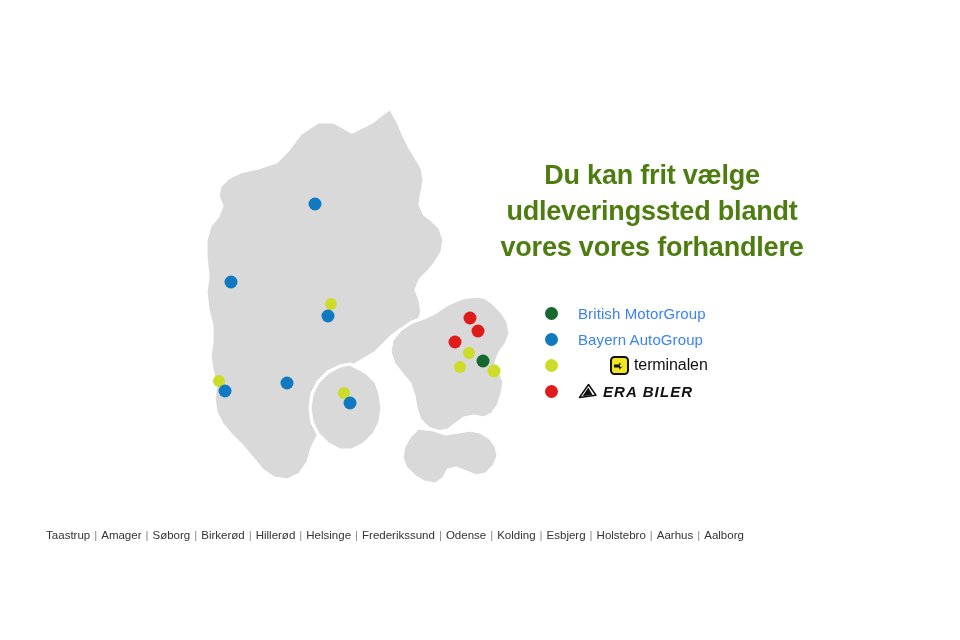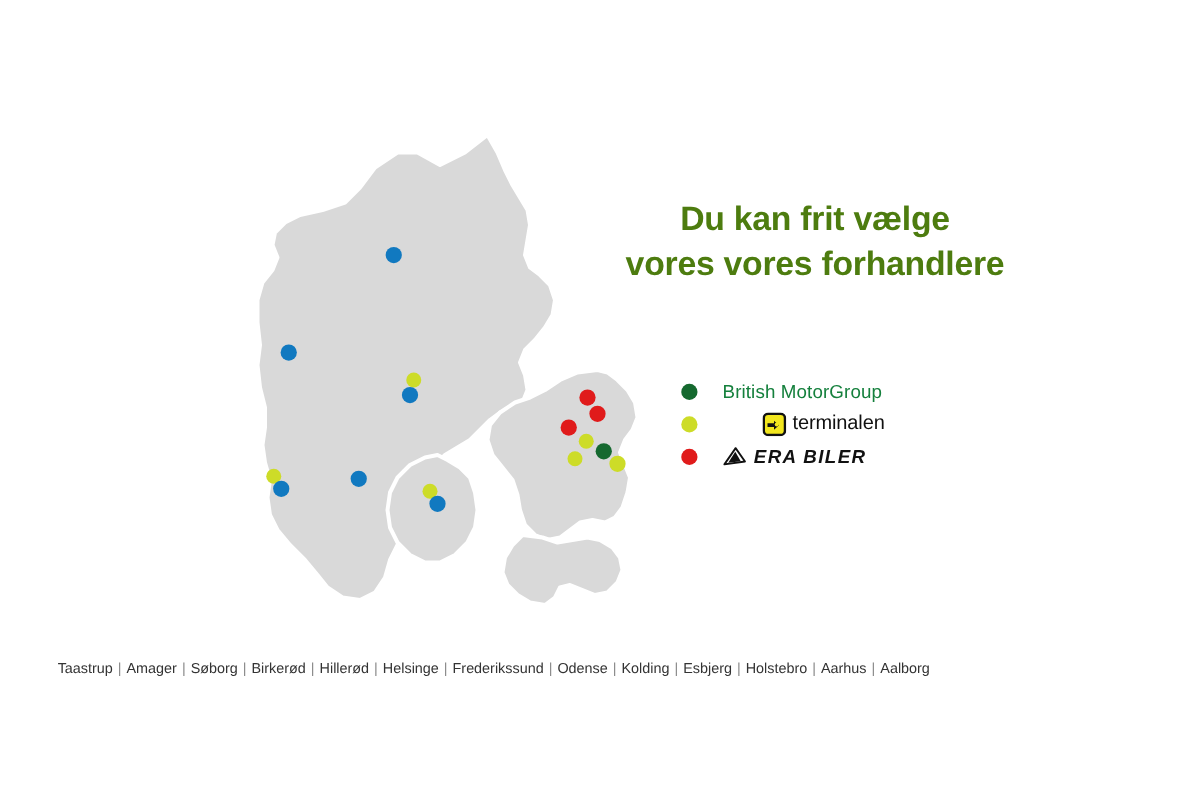"udleveringssted blandt" span.hl-line { html: none -> <span>udleveringssted blandt</span> }
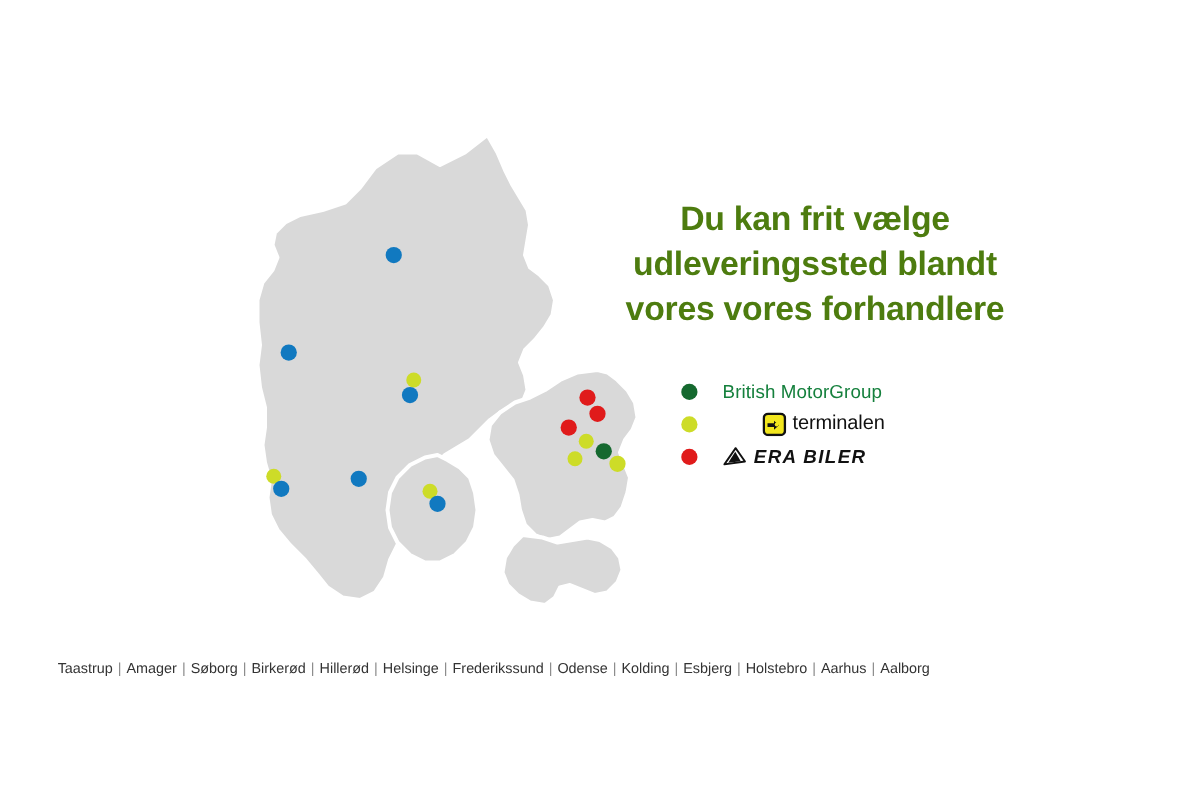"British MotorGroup" .legend-label { color: #15803d -> #3b82f6 }
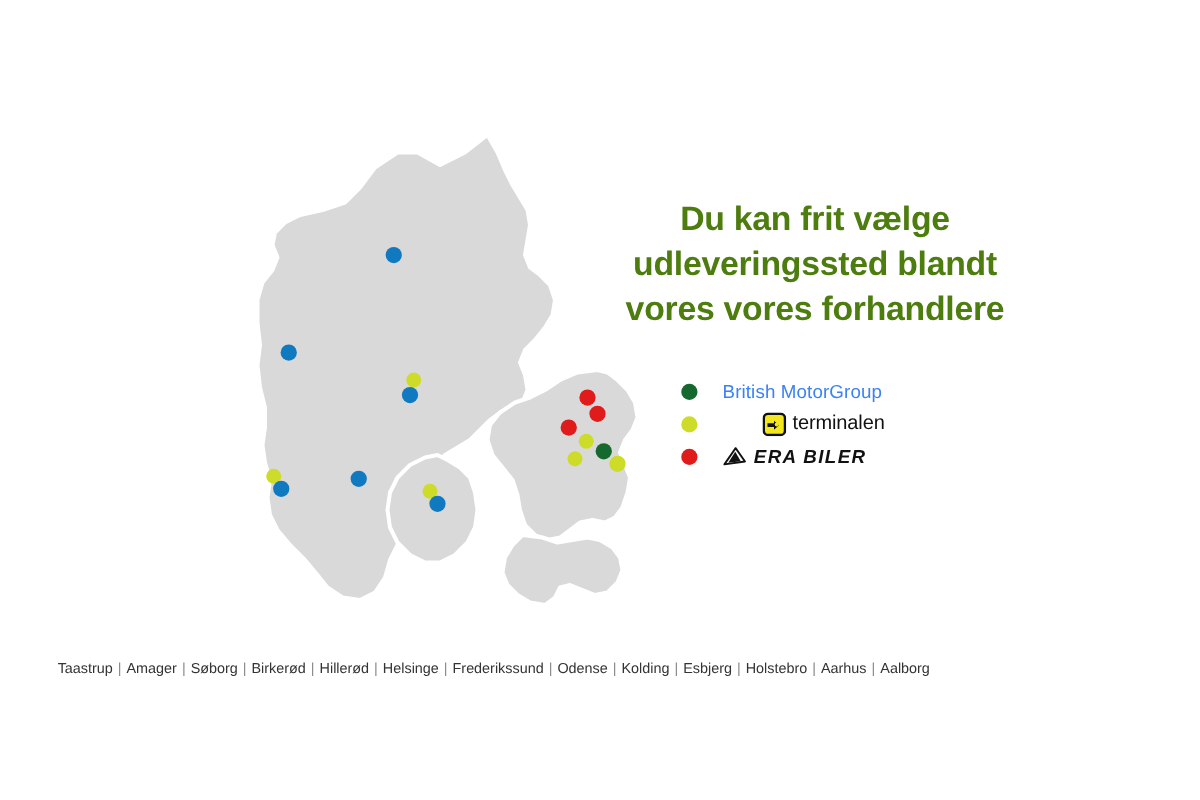"Bayern AutoGroup" div.legend-row { html: none -> <div> <span></span> <span>Bayern AutoGroup</span> </div> }
